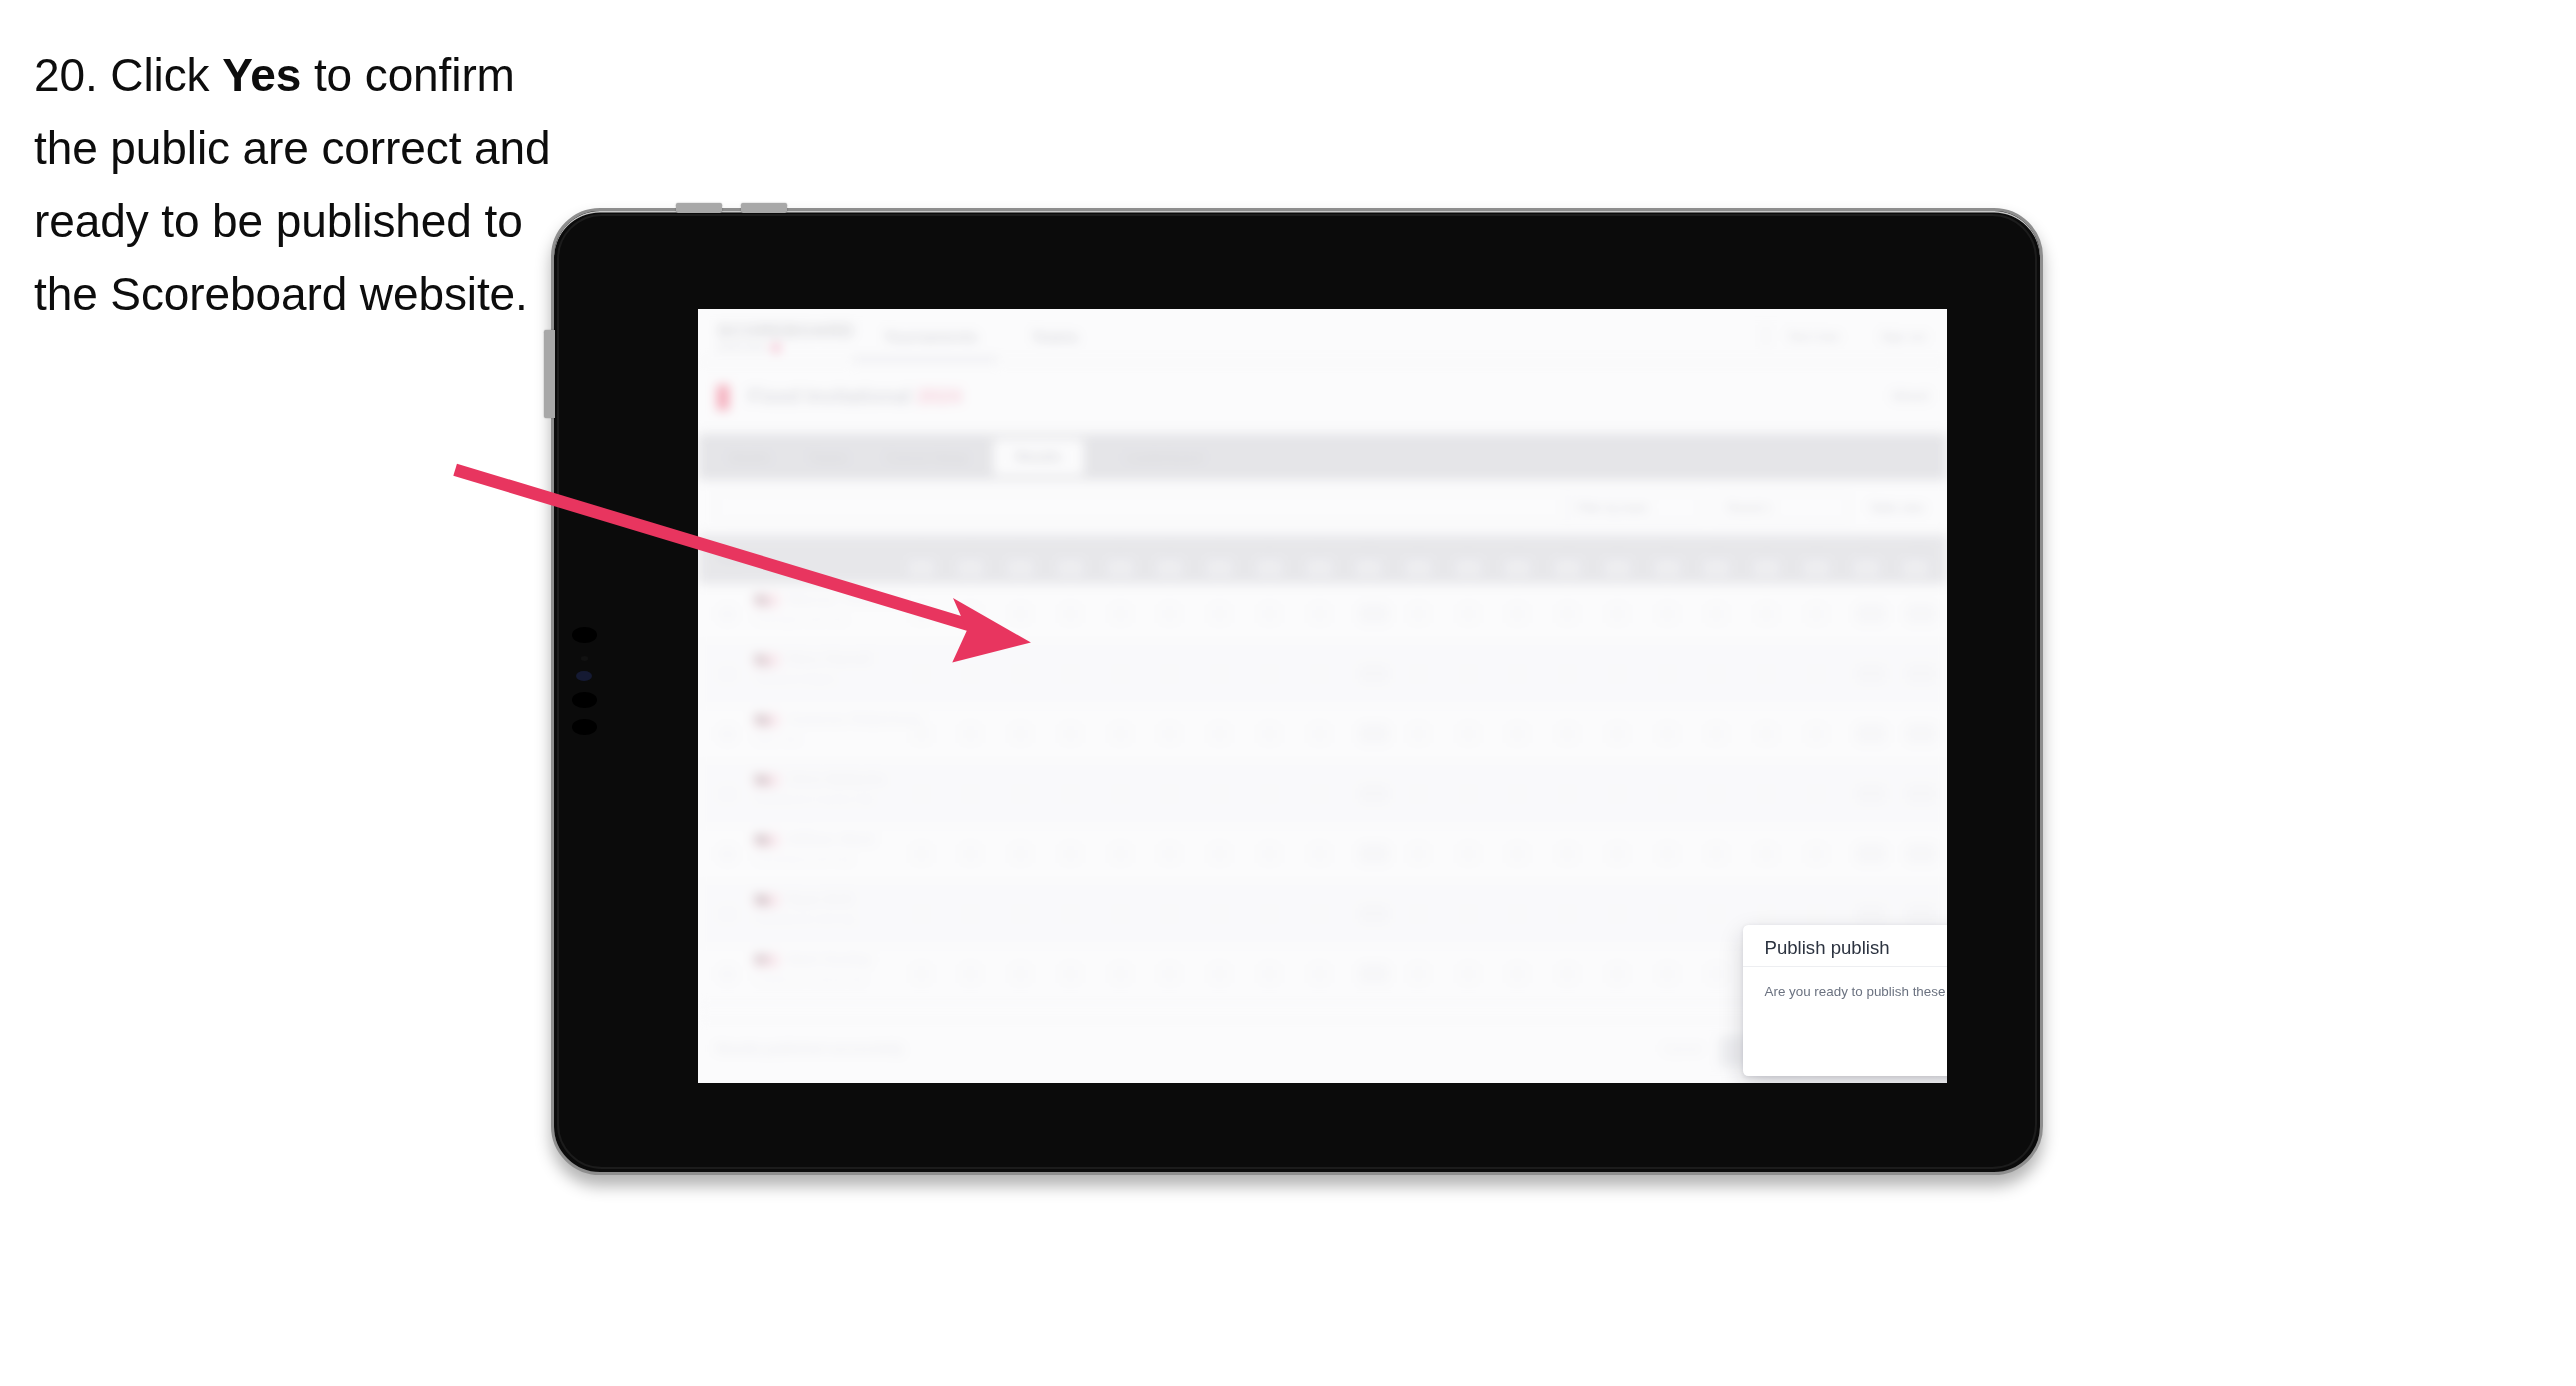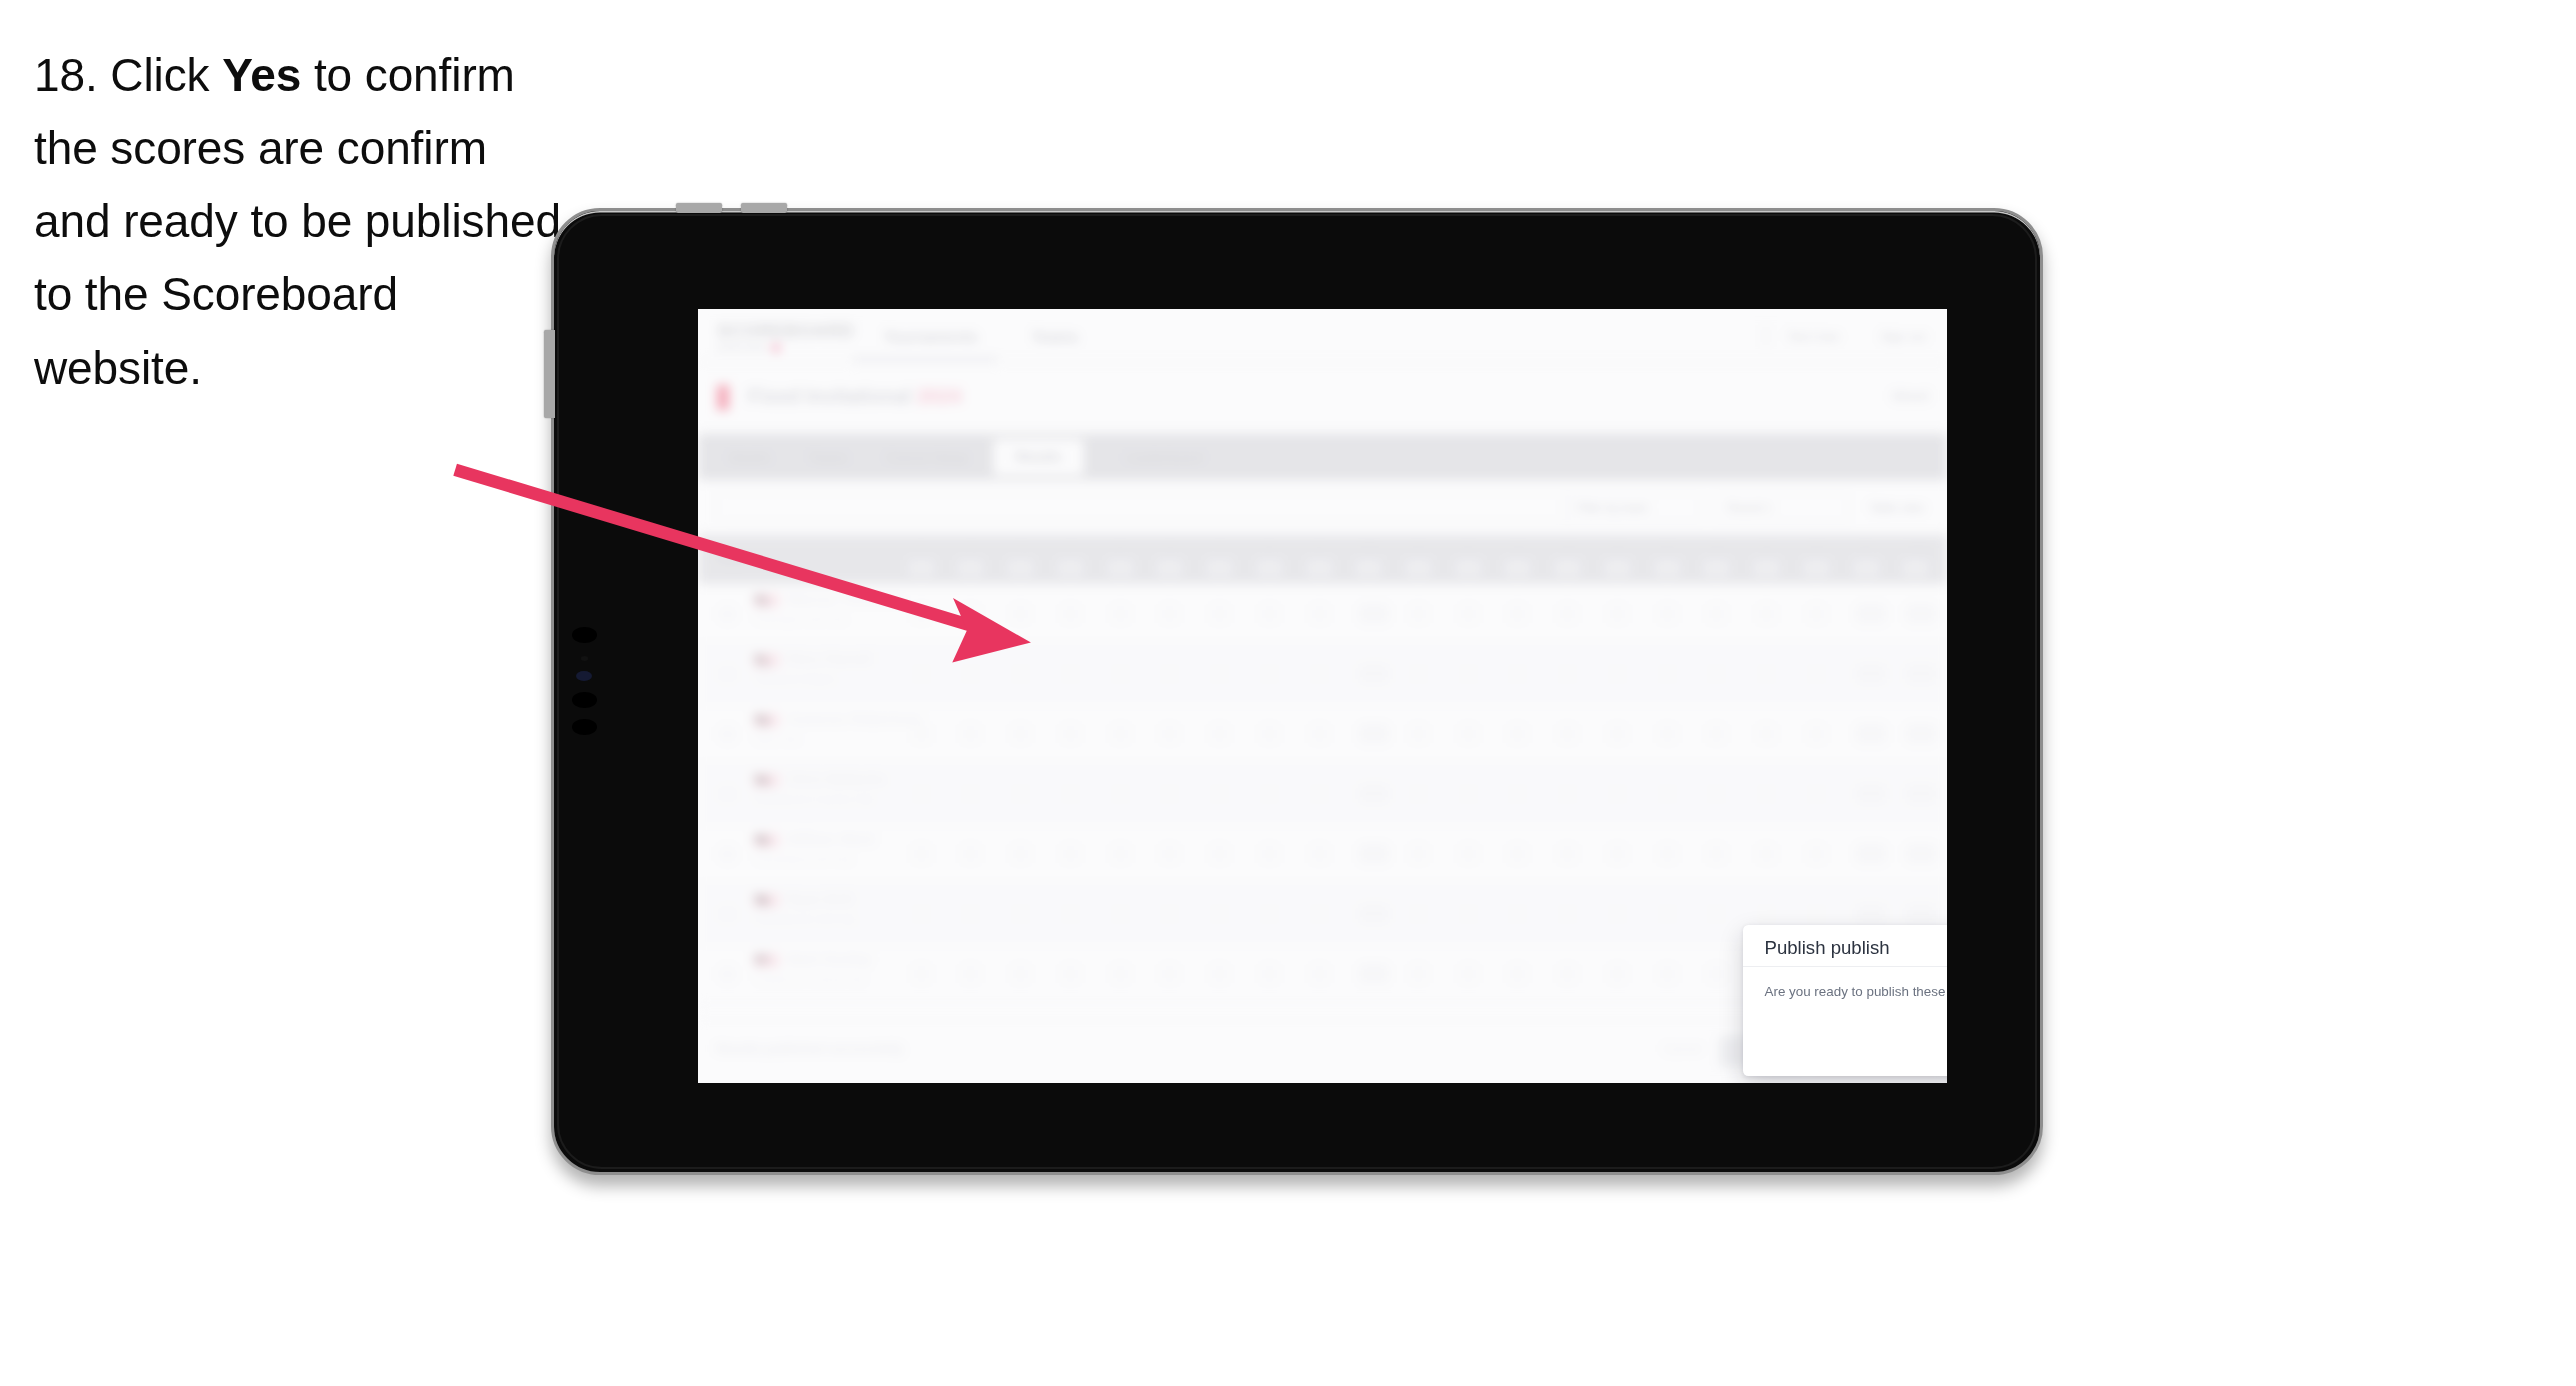"18." span { text: 18 -> 20 }
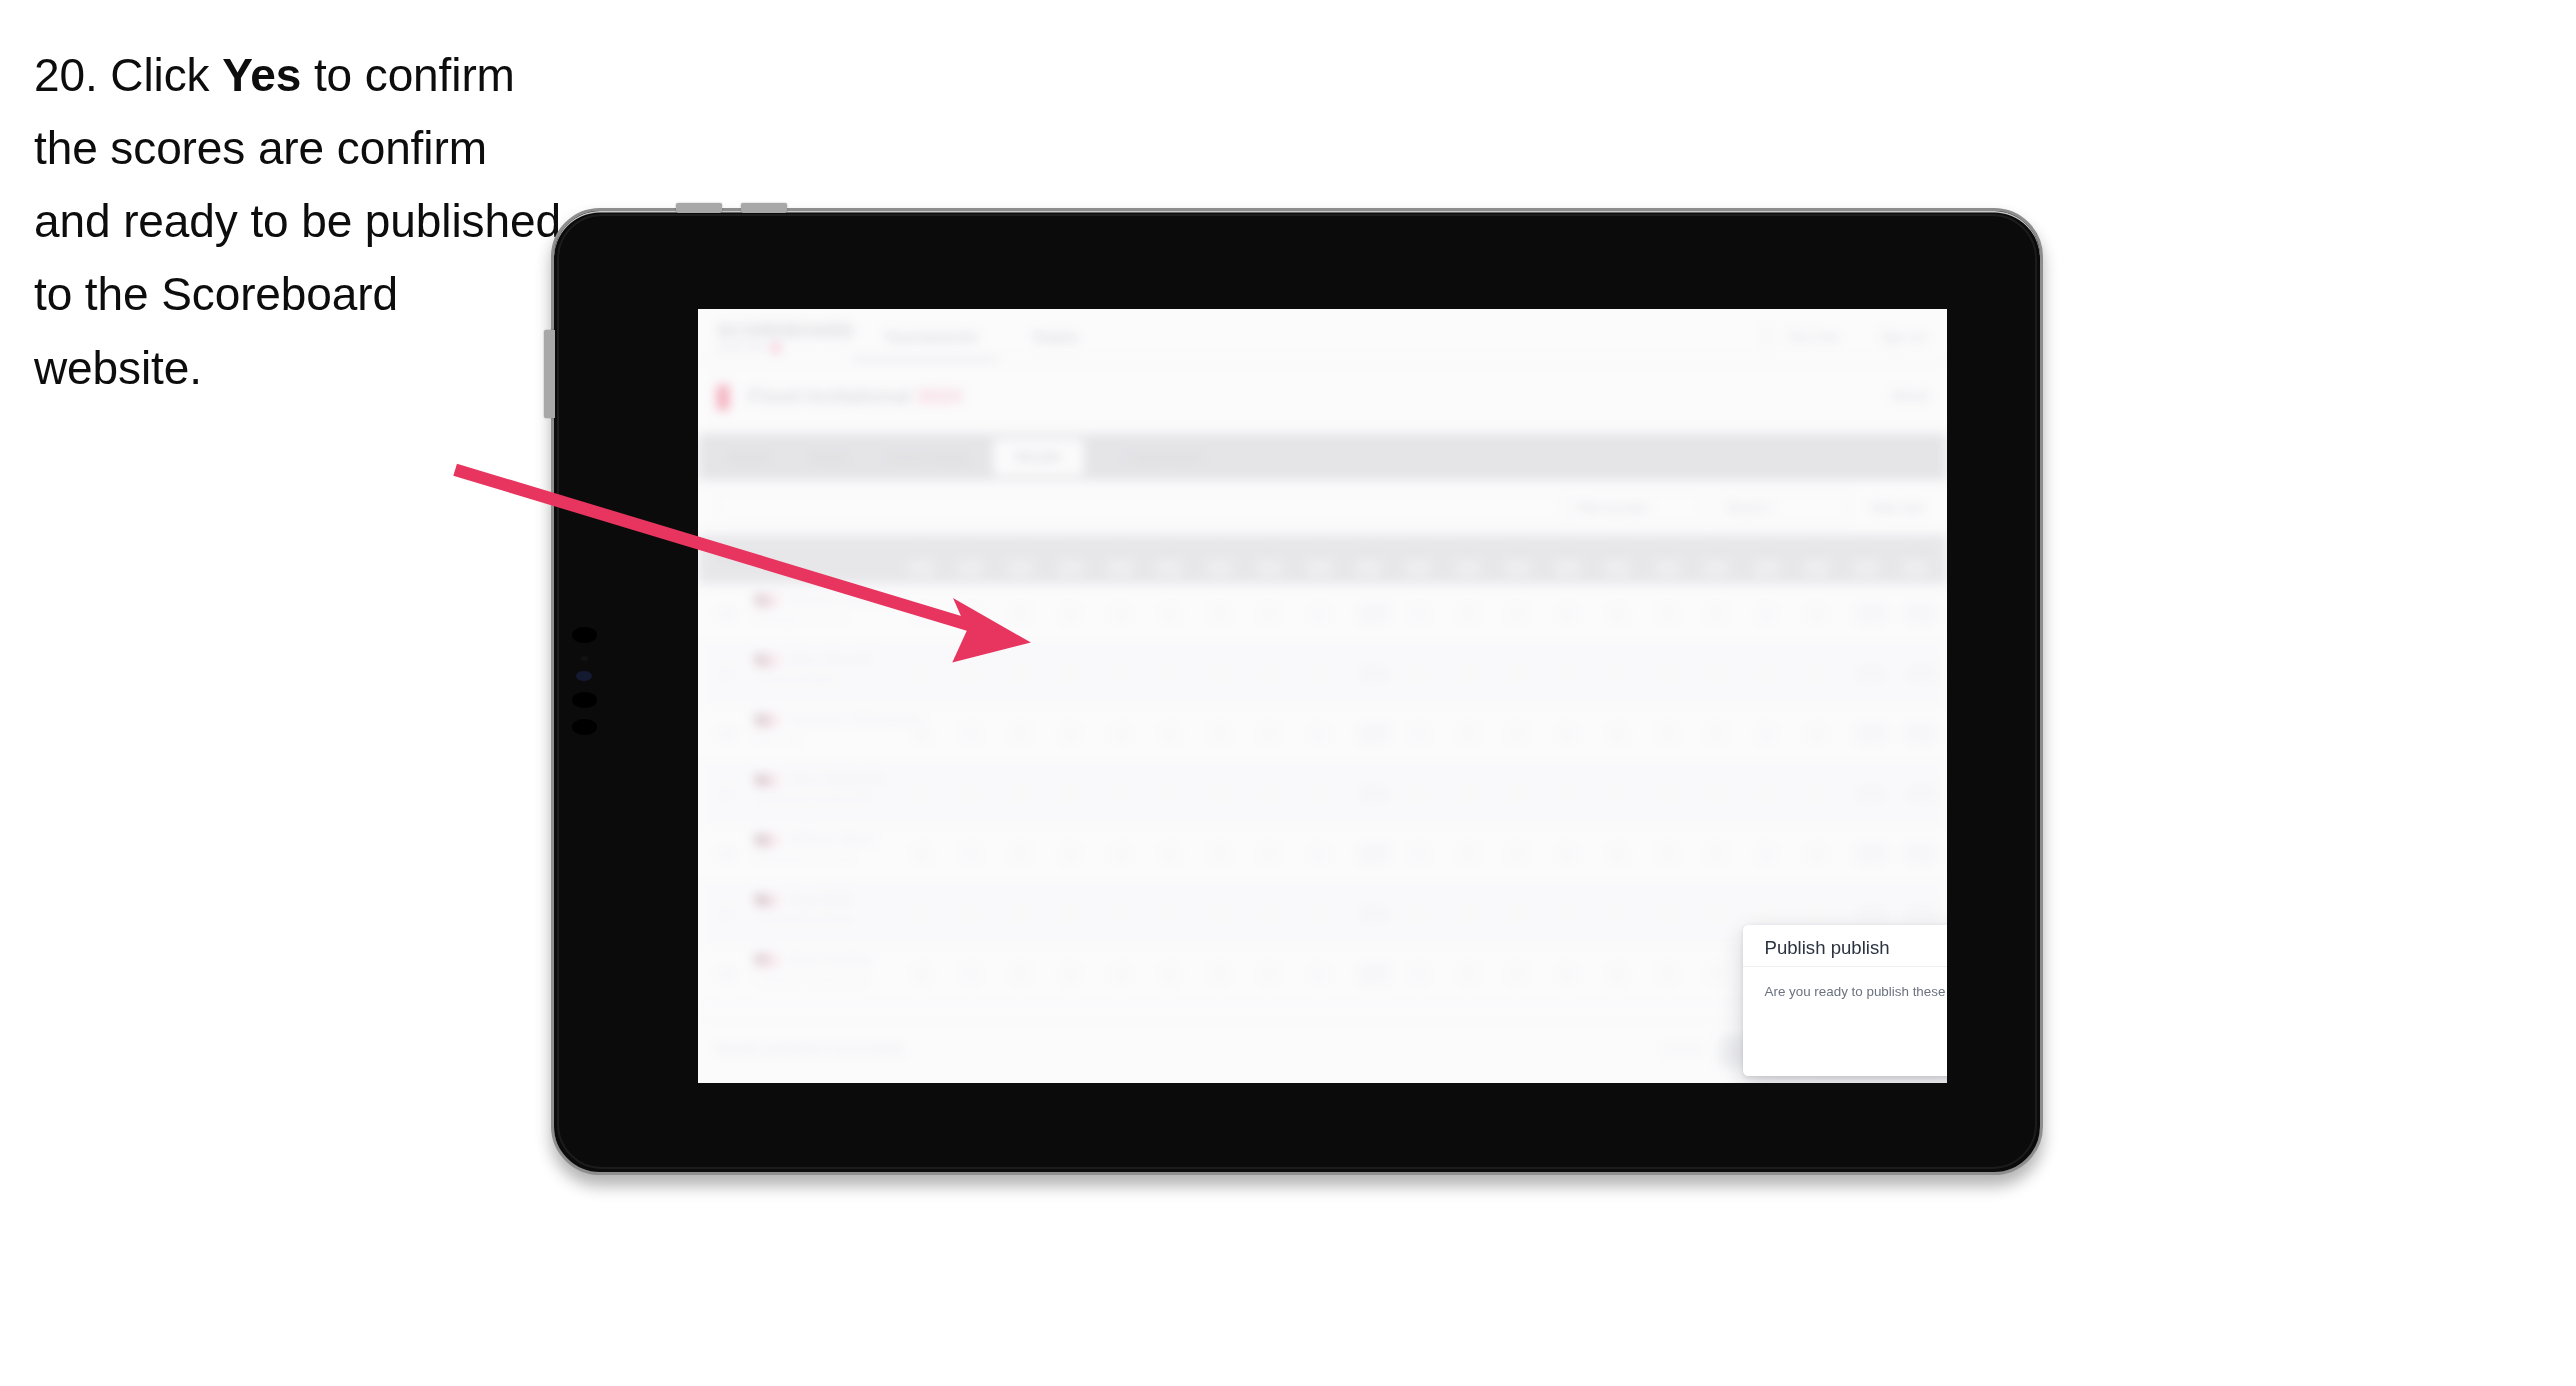"to confirm the scores are" span { text: scores are confirm -> public are correct }
